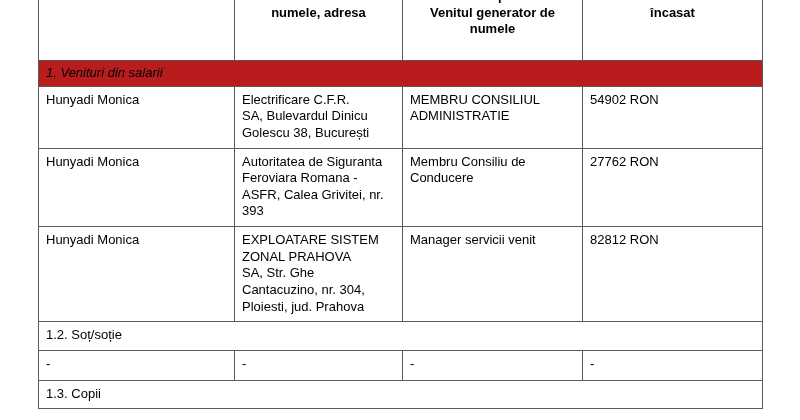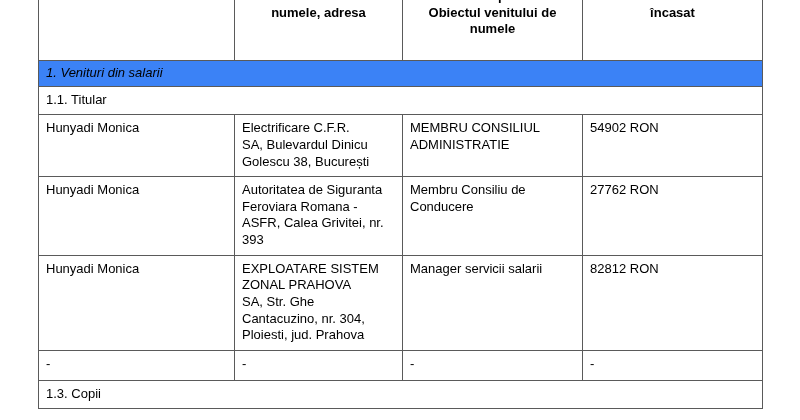"Obiectul venitului de" span { text: Obiectul venitului -> Venitul generator }
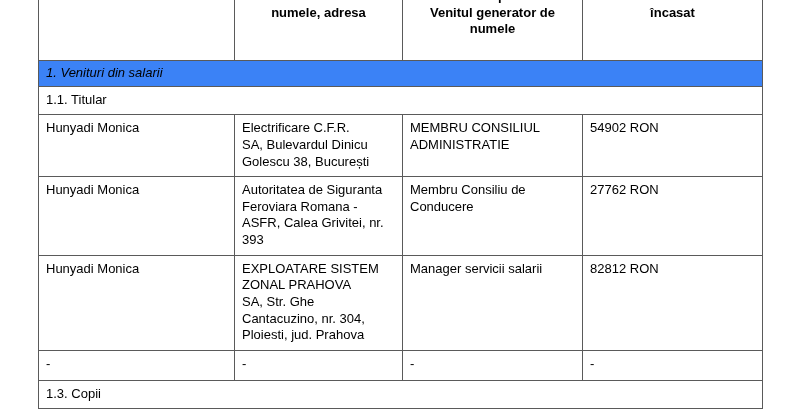"1. Venituri din salarii" tr.section-row td { background: #3b82f6 -> #b91c1c }
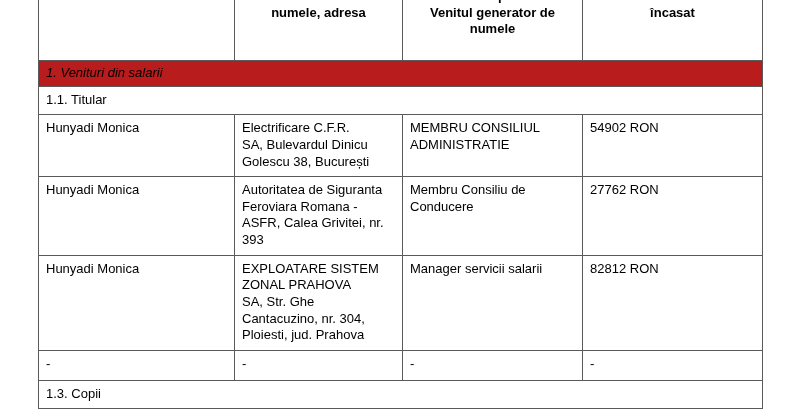"1.1. Titular" tr.subsection-row { html: <tr> <td>1.1. Titular</td> </tr> -> none }
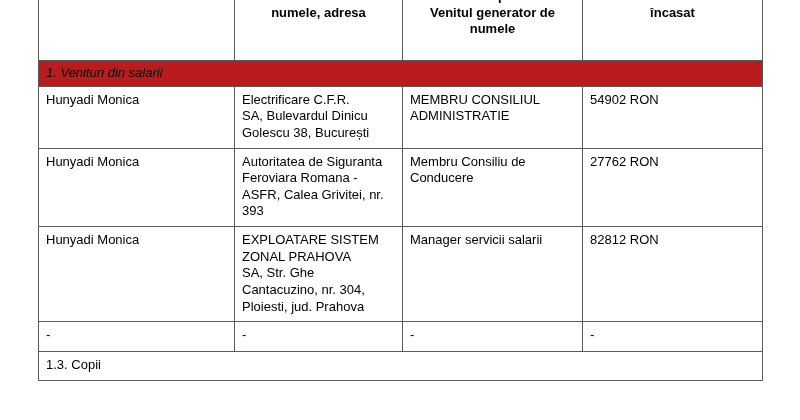"Manager servicii salarii" td.mid { text: salarii -> venit }
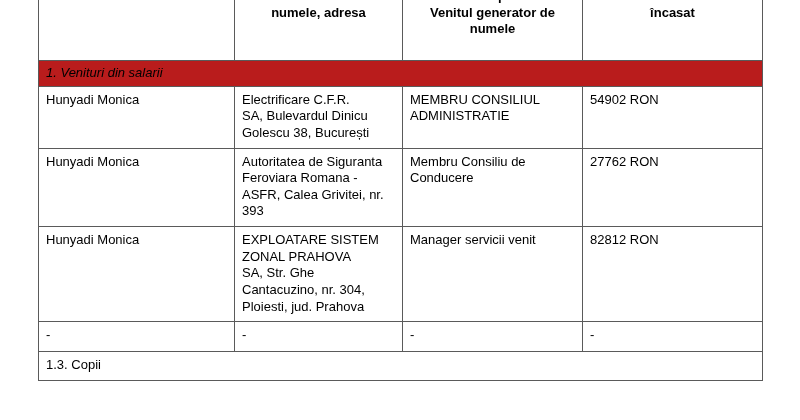"1.2. Soț/soție" tr.subsection-row { html: none -> <tr> <td>1.2. Soț/soție</td> </tr> }
